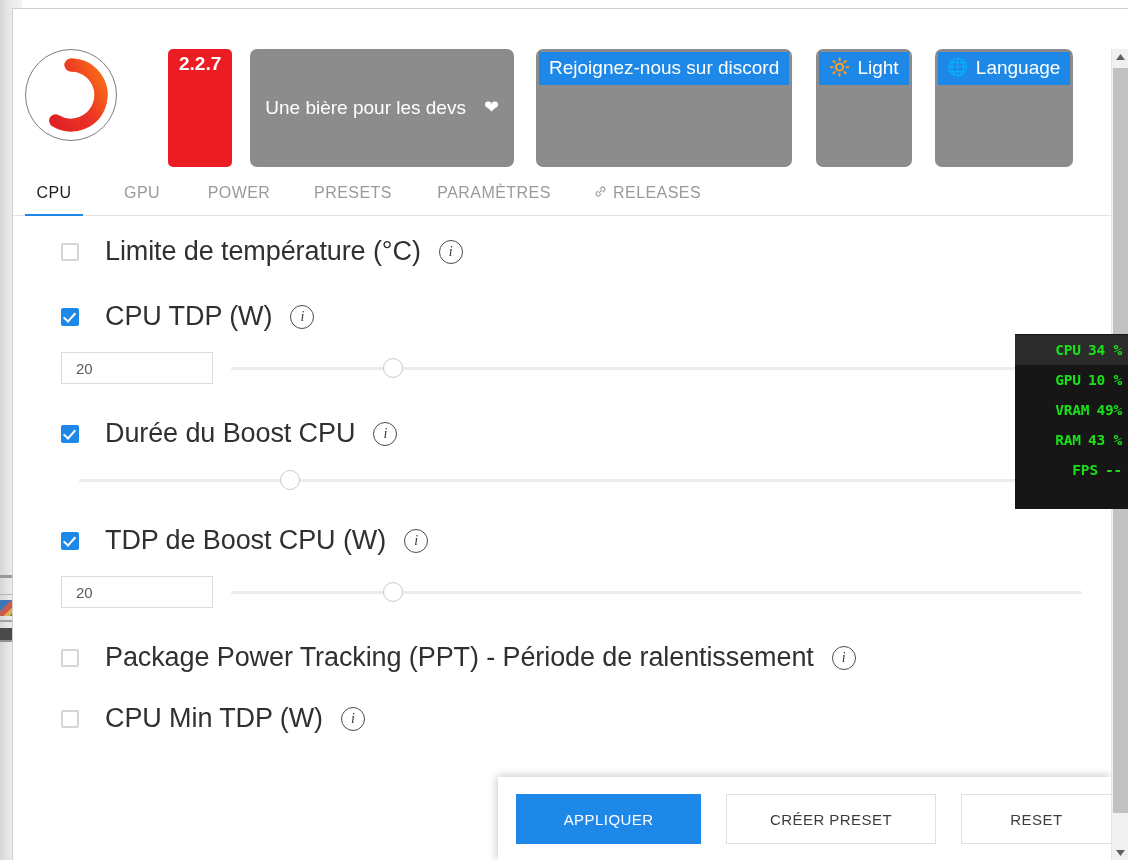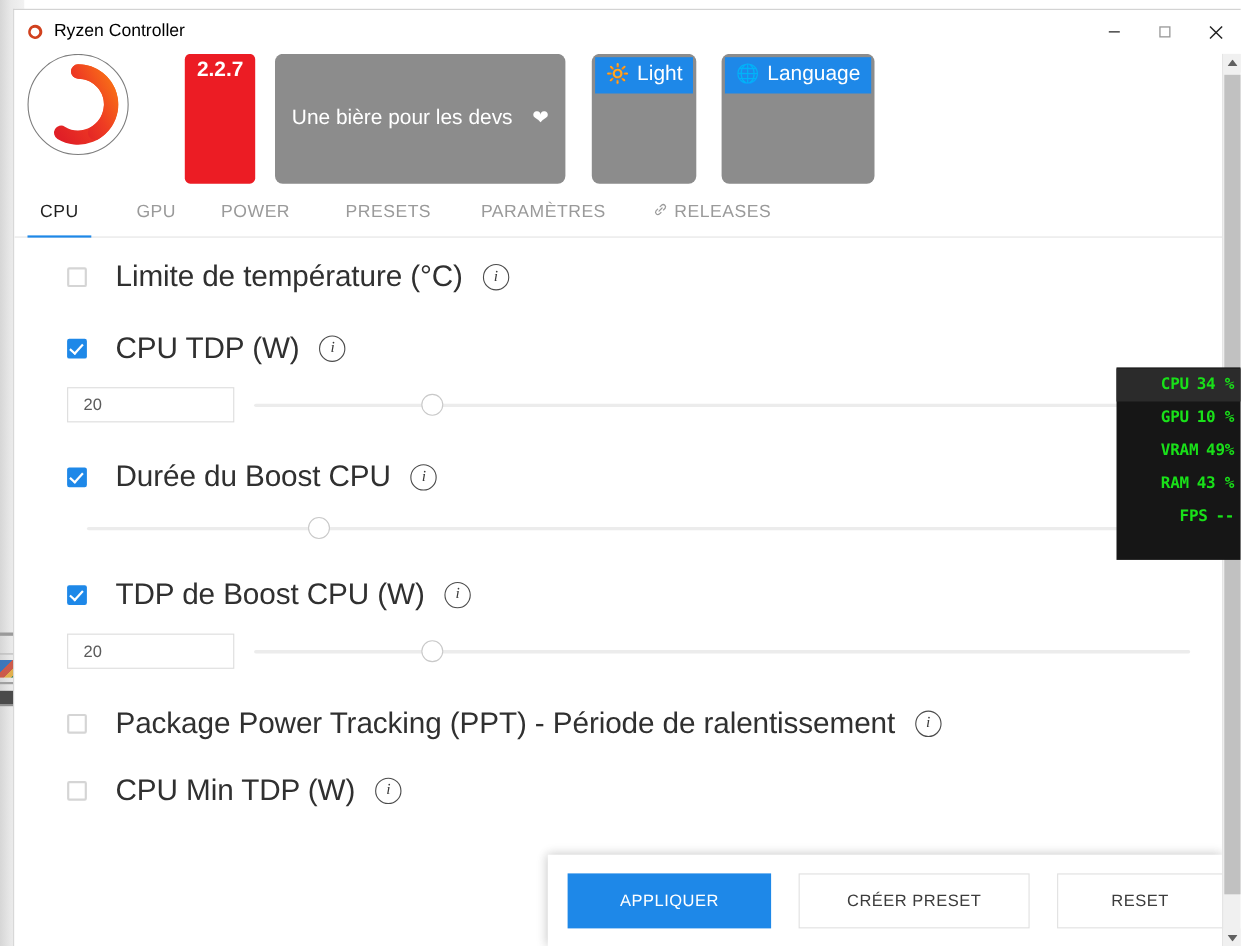"Ryzen Controller" div { html: <div> <div> <span> <svg> <path></path> </svg> </span> <span>Ryzen Controller</span> </div> <div> <div> <svg> <line></line> </svg> </div> <div> <svg> <rect></rect> </svg> </div> <div> <svg> <line></line> <line></line> </svg> </div> </div> </div> -> none }
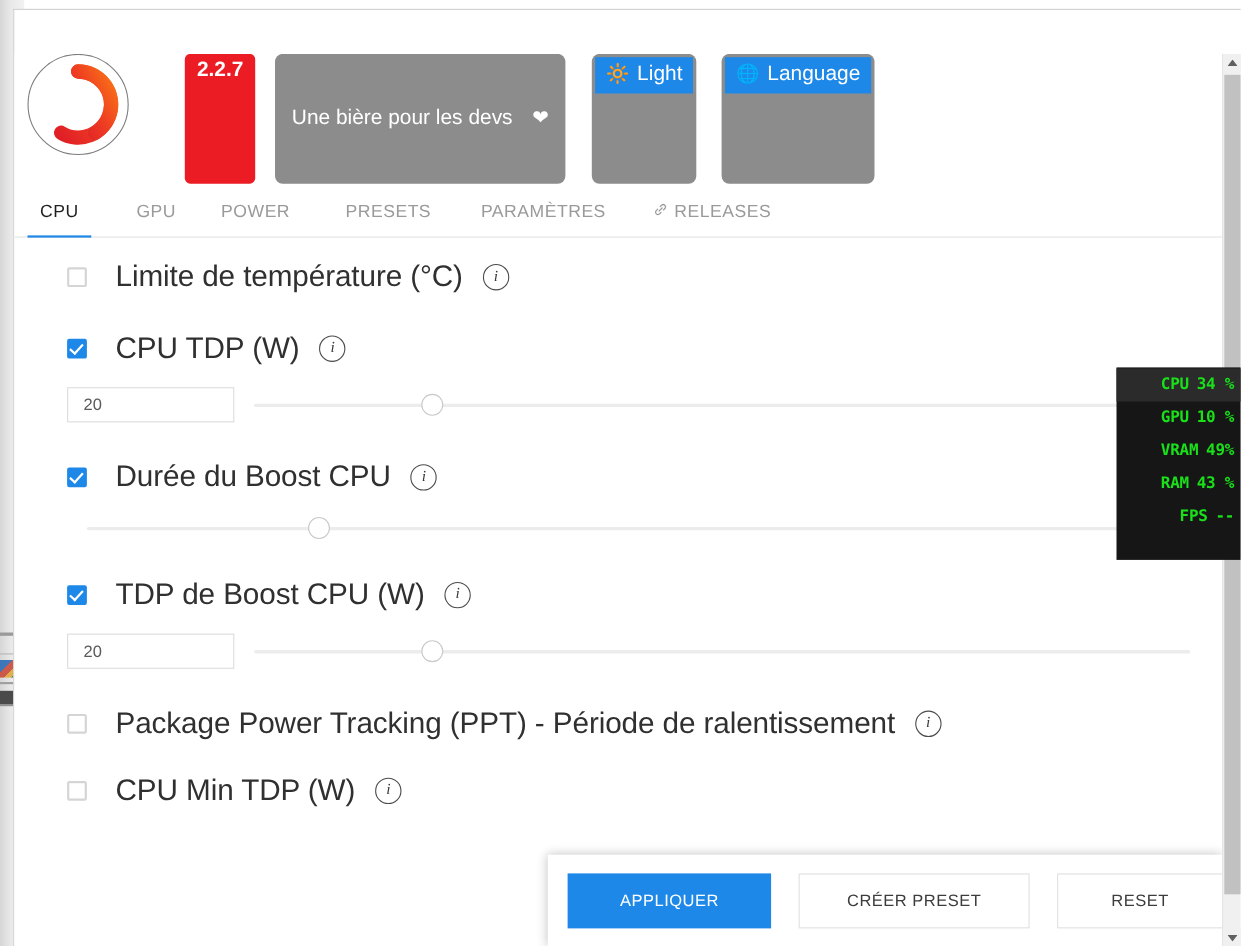"Rejoignez-nous sur discord" div.gbtn { html: none -> <div> <div> <span>Rejoignez-nous sur discord</span> </div> </div> }
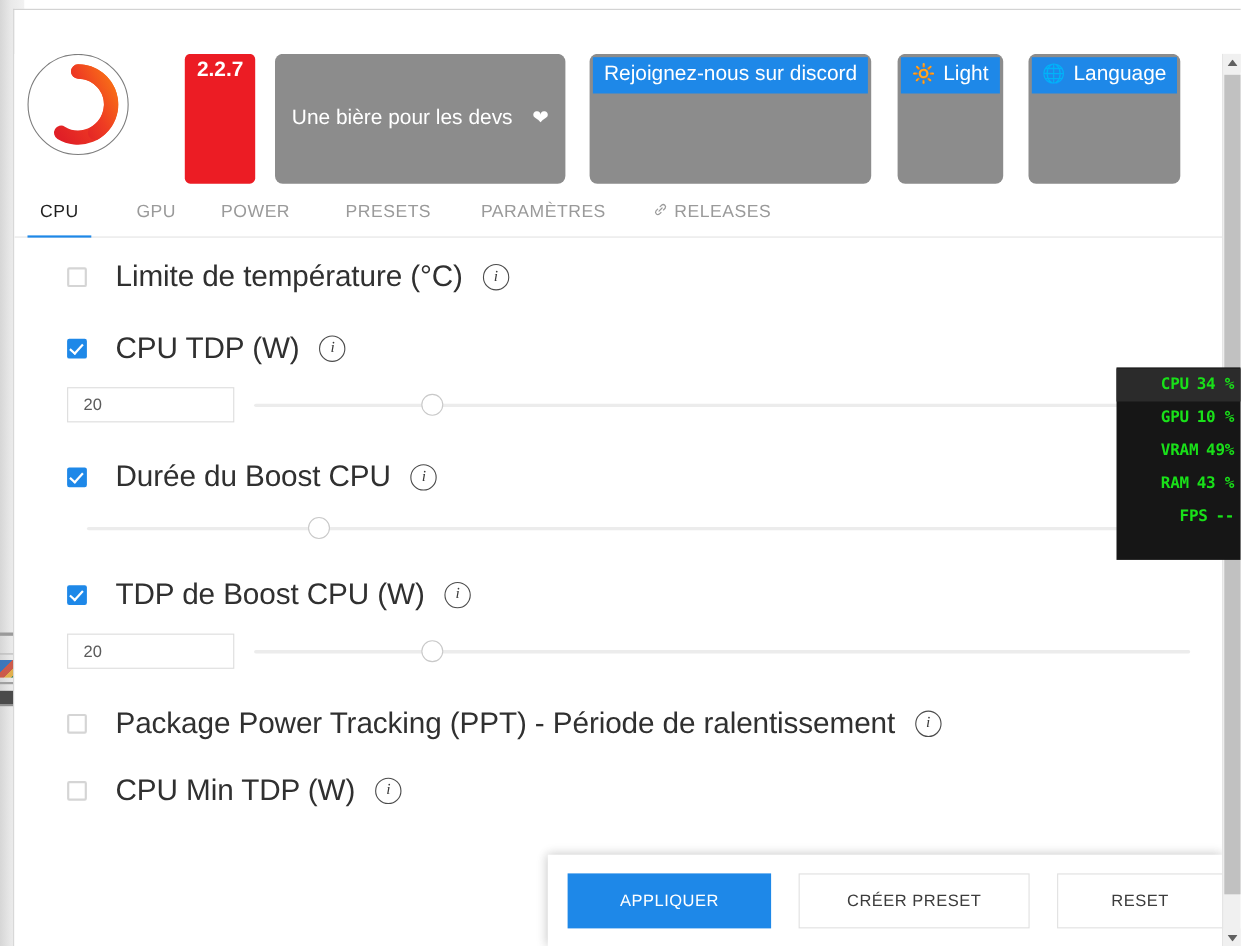"POWER" #tab-power { justify-content: flex-start -> center }
